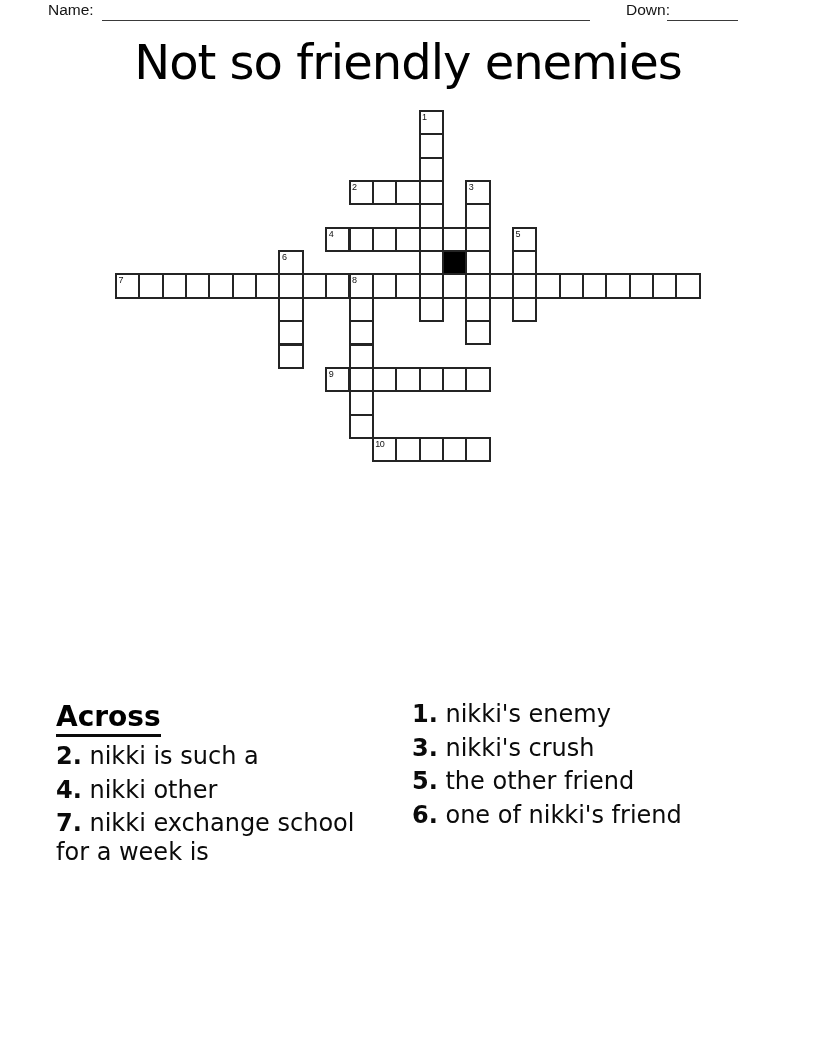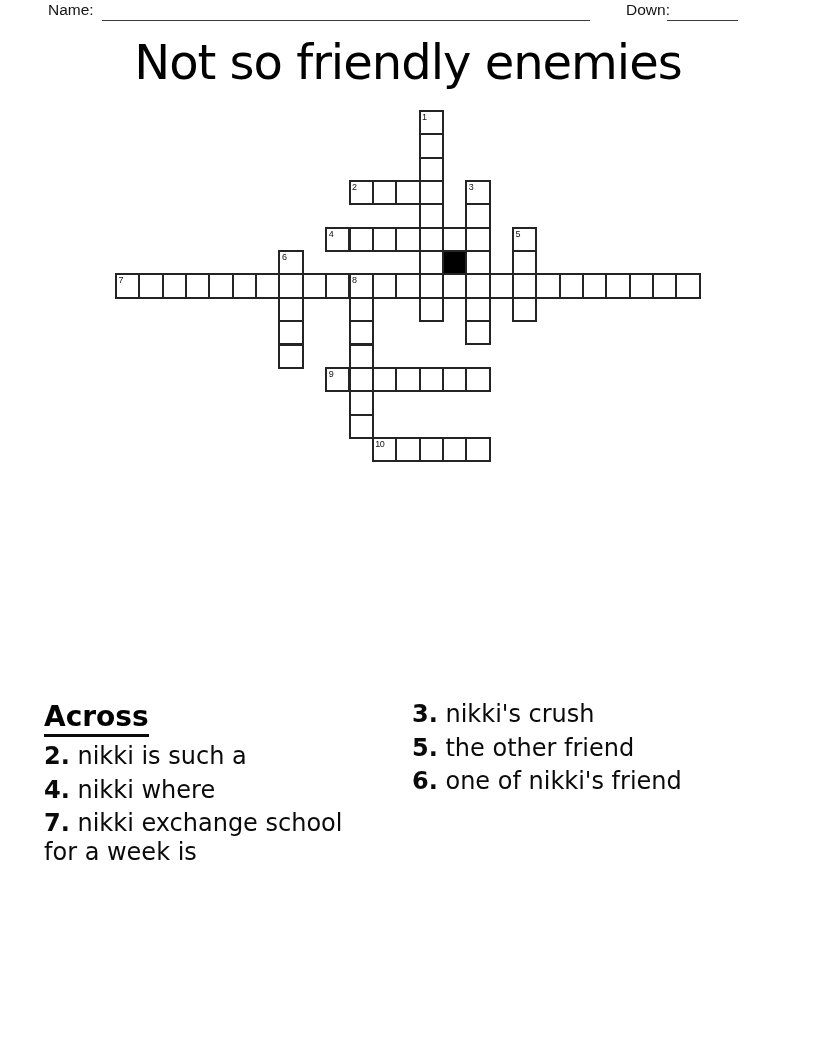"Across" div.clues { left: 44px -> 56px }
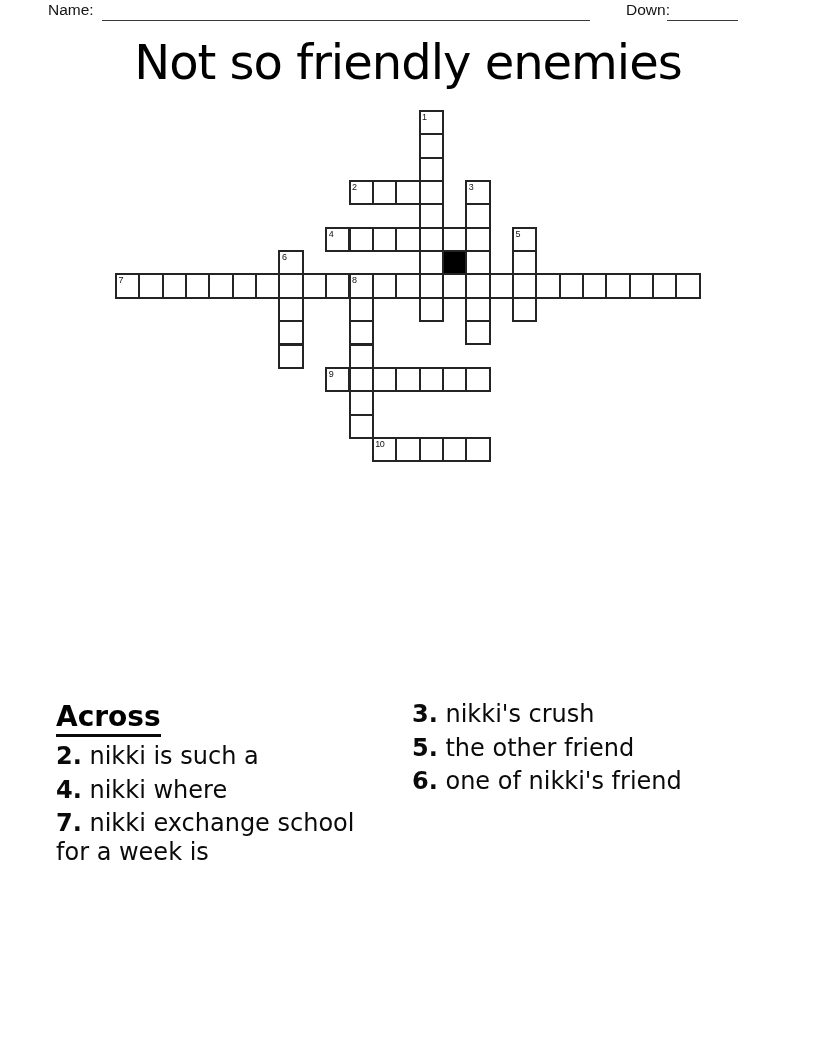"1. nikki's enemy" div.clue { html: none -> <div><b>1.</b><span> nikki's enemy</span></div> }
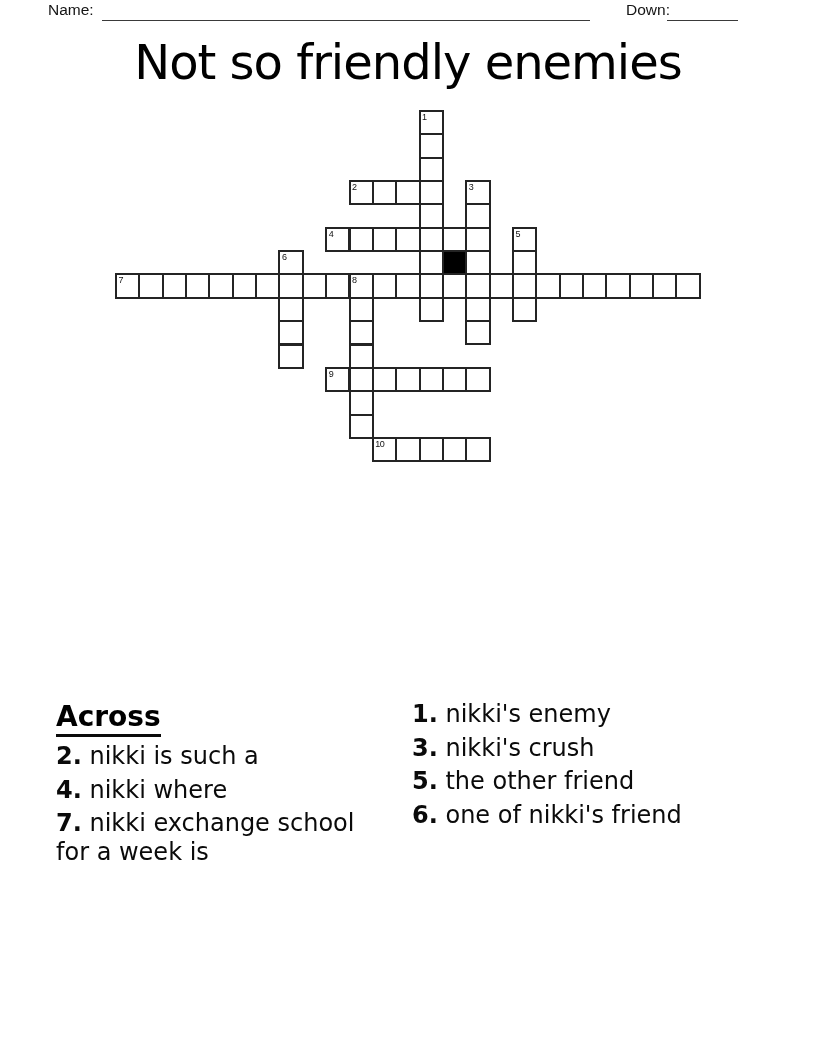"nikki where" span { text: where -> other }
